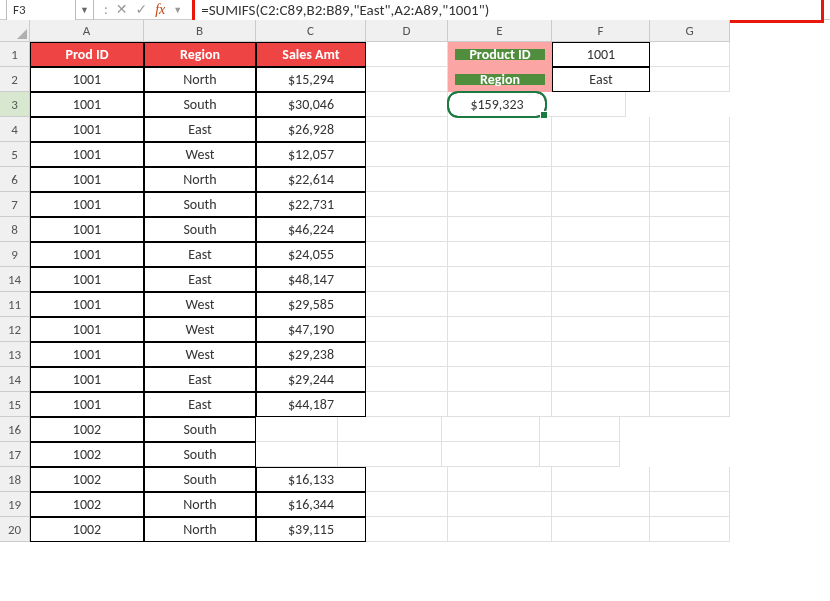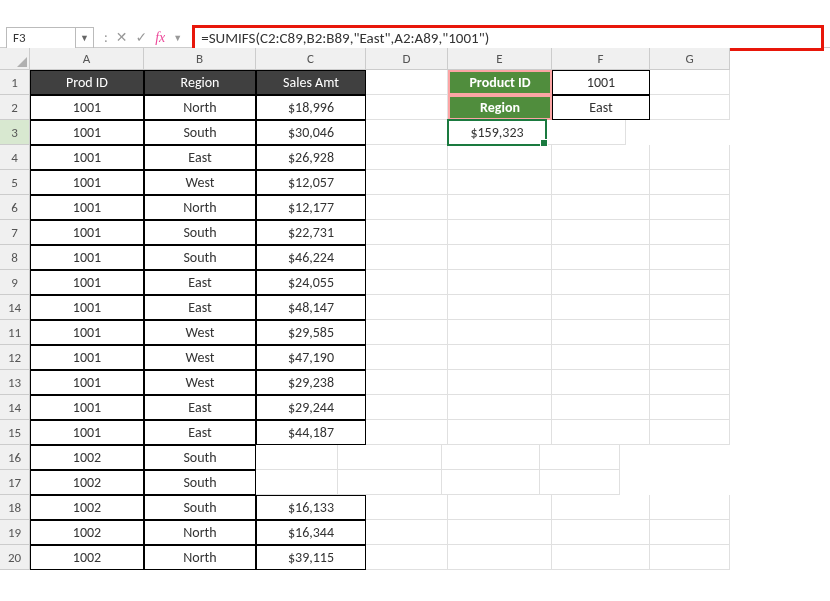"F3" .fbar { margin-top: 28px -> none }
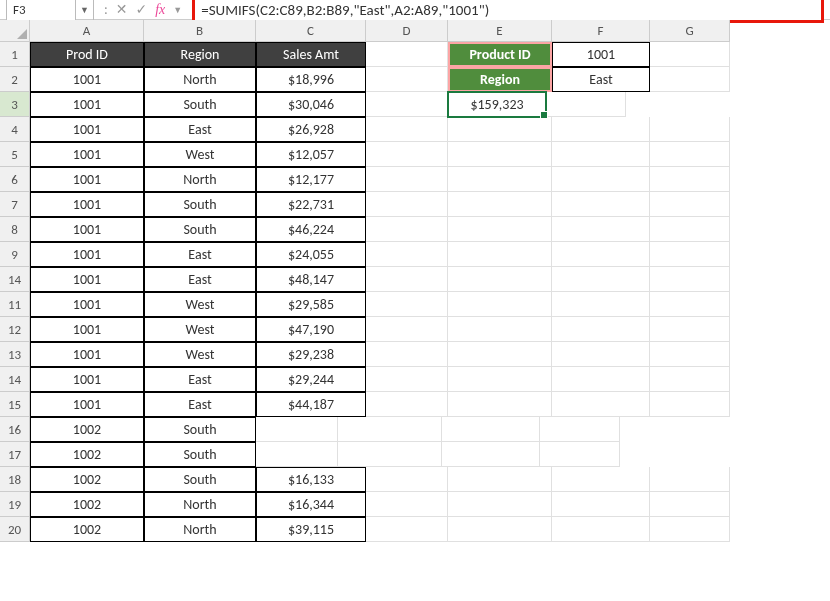"fx" .fx { color: #ec4899 -> #c2410c }
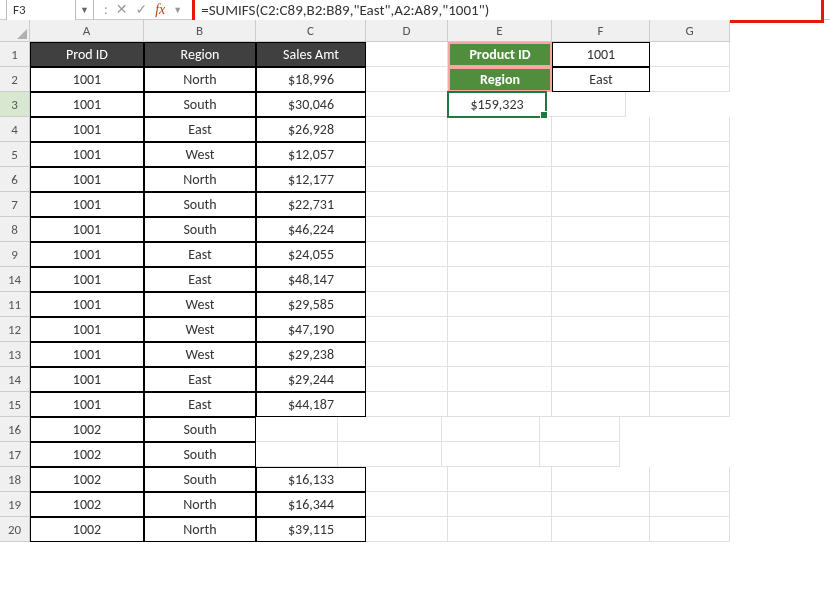"Prod ID" .thead { background: #404040 -> #ef4444; font-weight: normal -> bold }
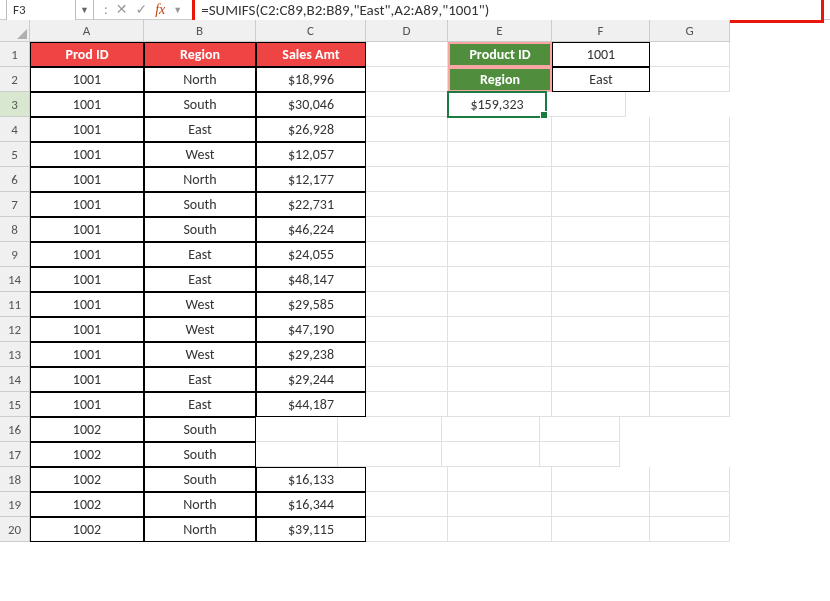"Product ID" .lhead { border: 2px solid #fca5a5 -> 7px solid #fca5a5 }
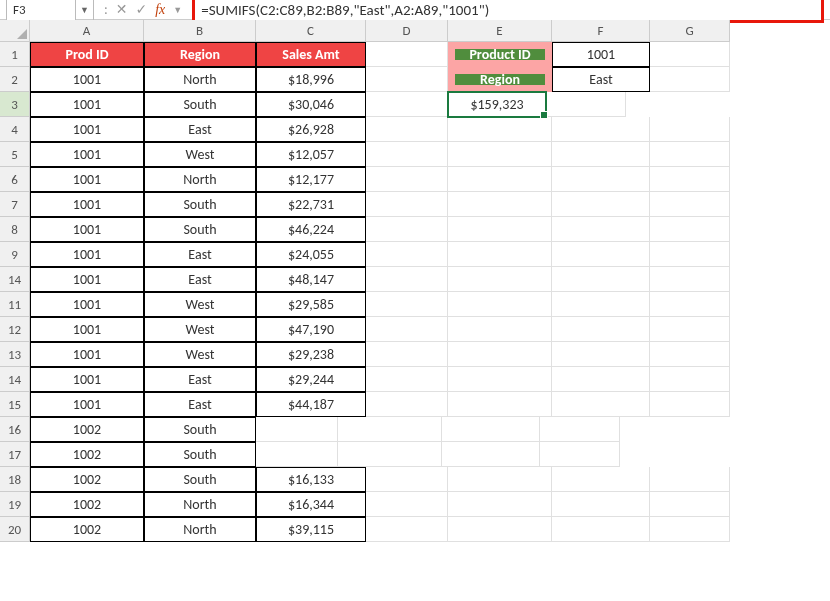"$18,996" div.cell { text: $18,996 -> $15,294 }
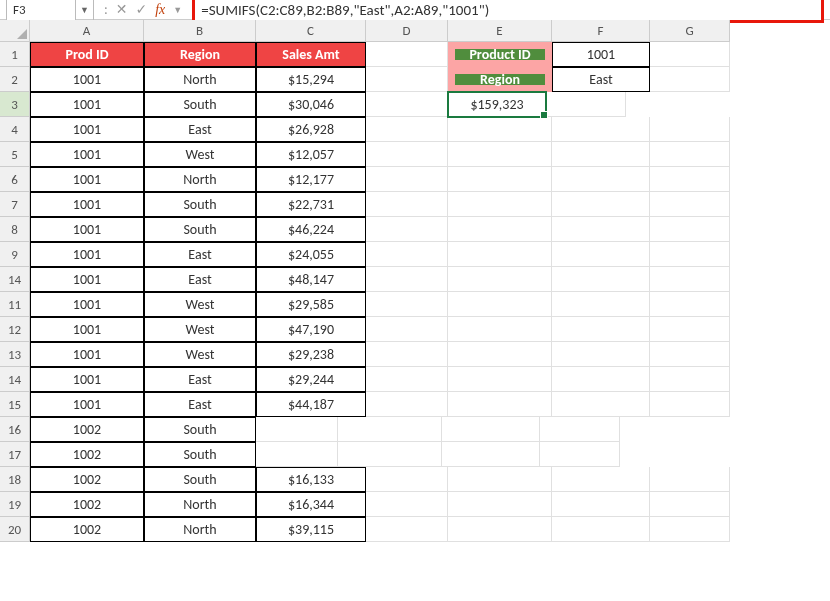"$159,323" .active { border-radius: none -> 10px }
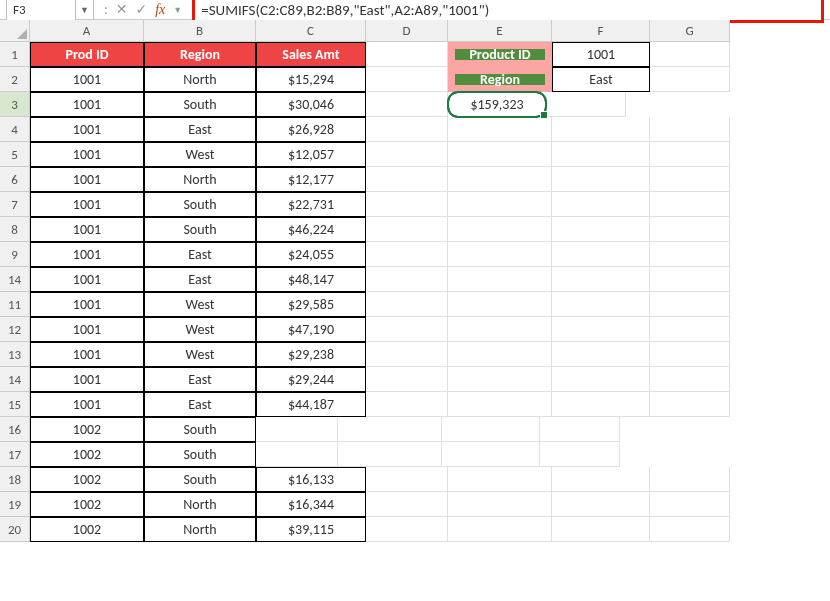"$12,177" div.cell { text: $12,177 -> $22,614 }
